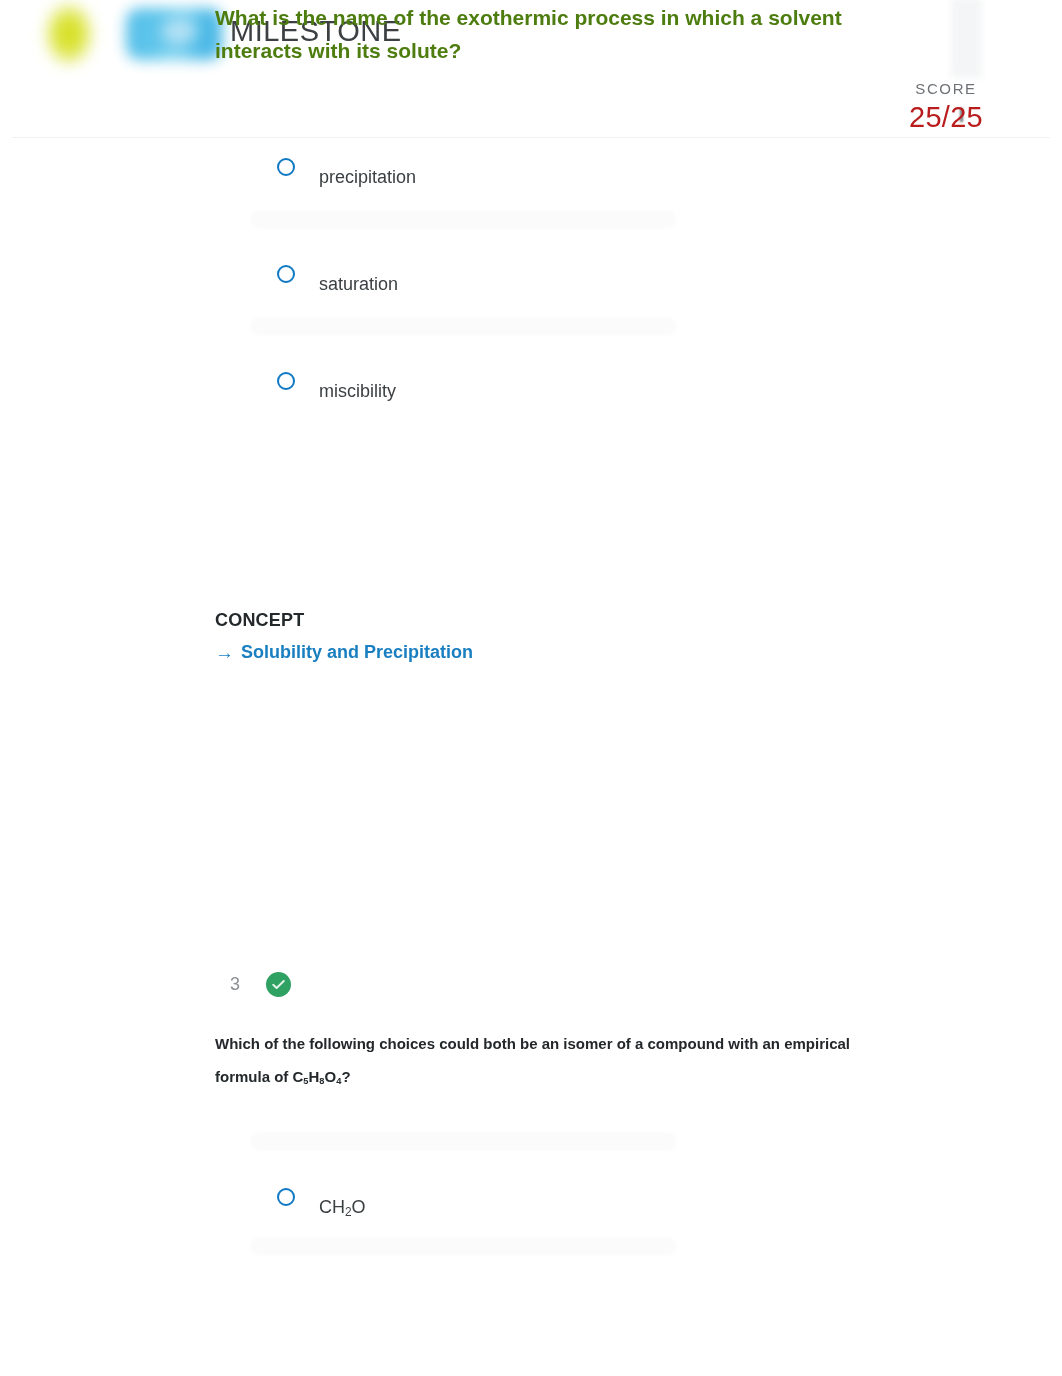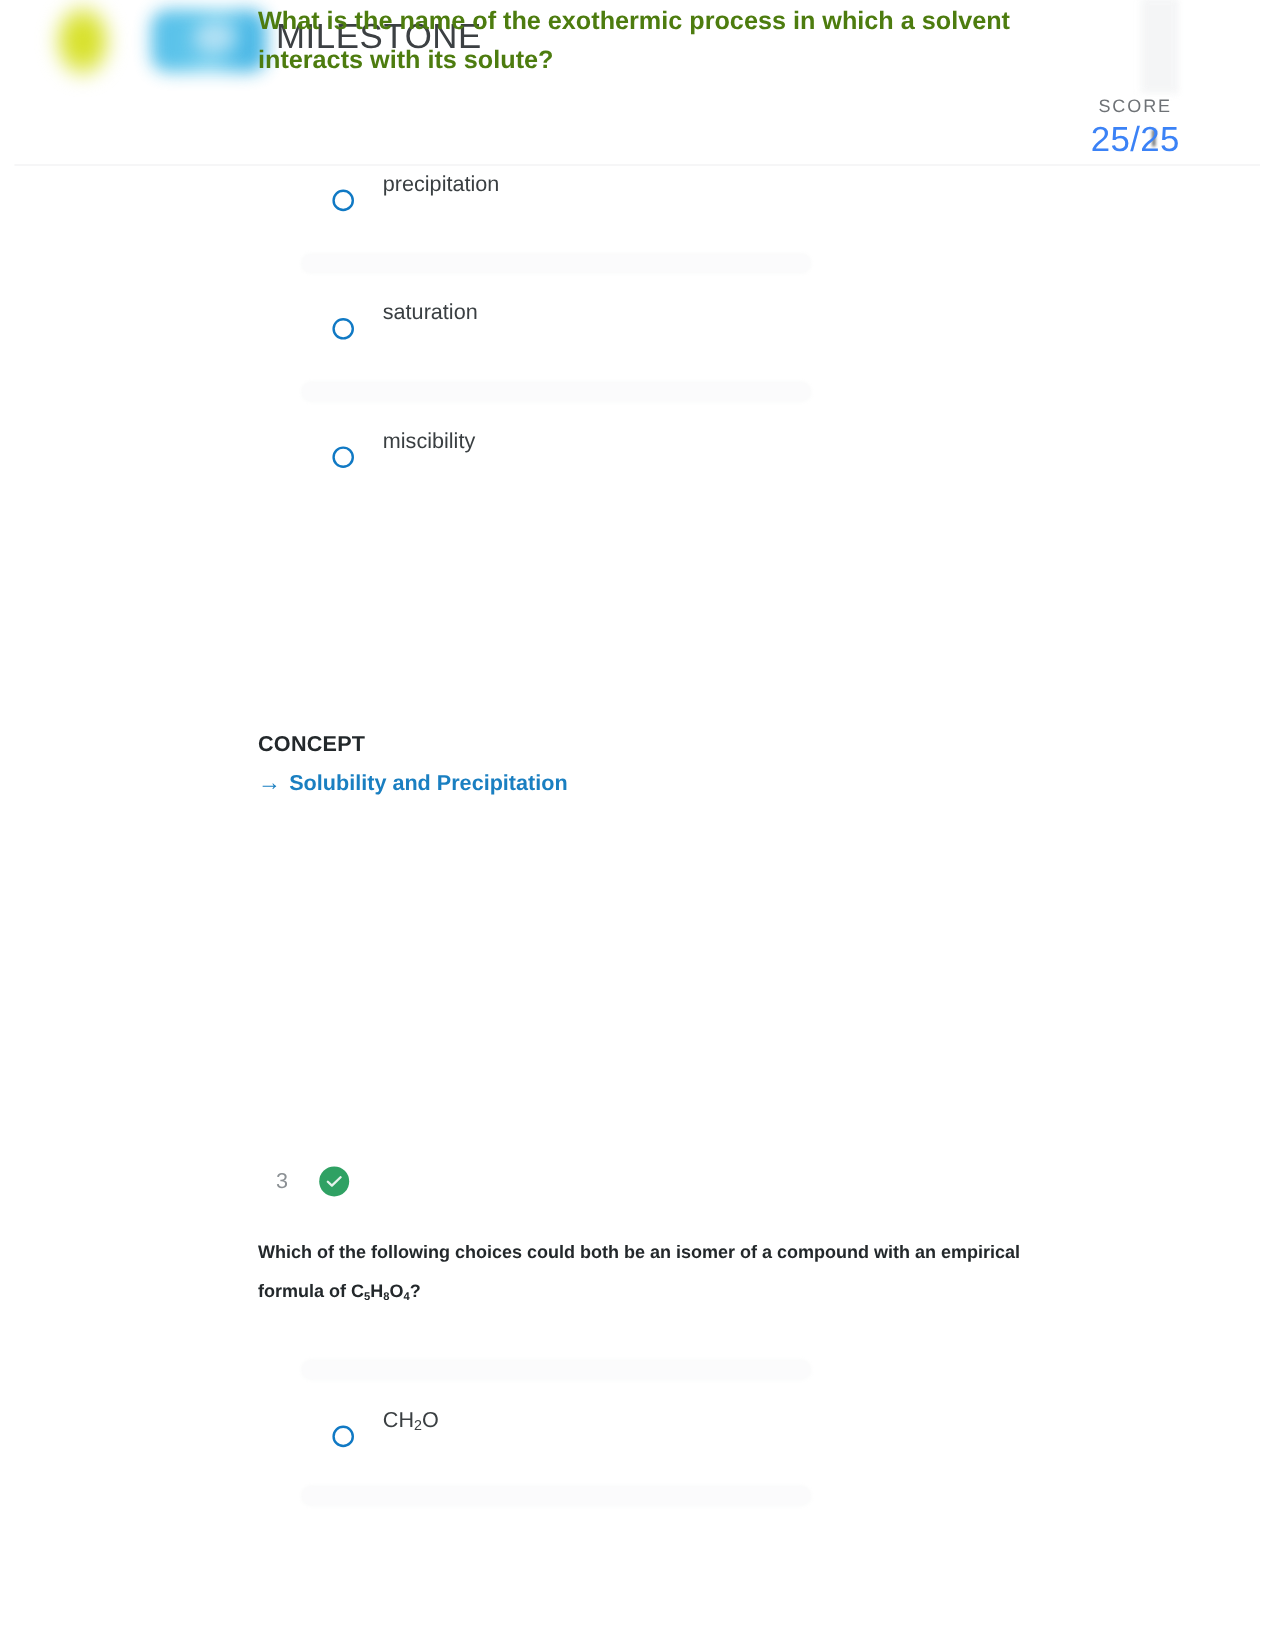"25/25" .score-value { color: #3b82f6 -> #b91c1c }
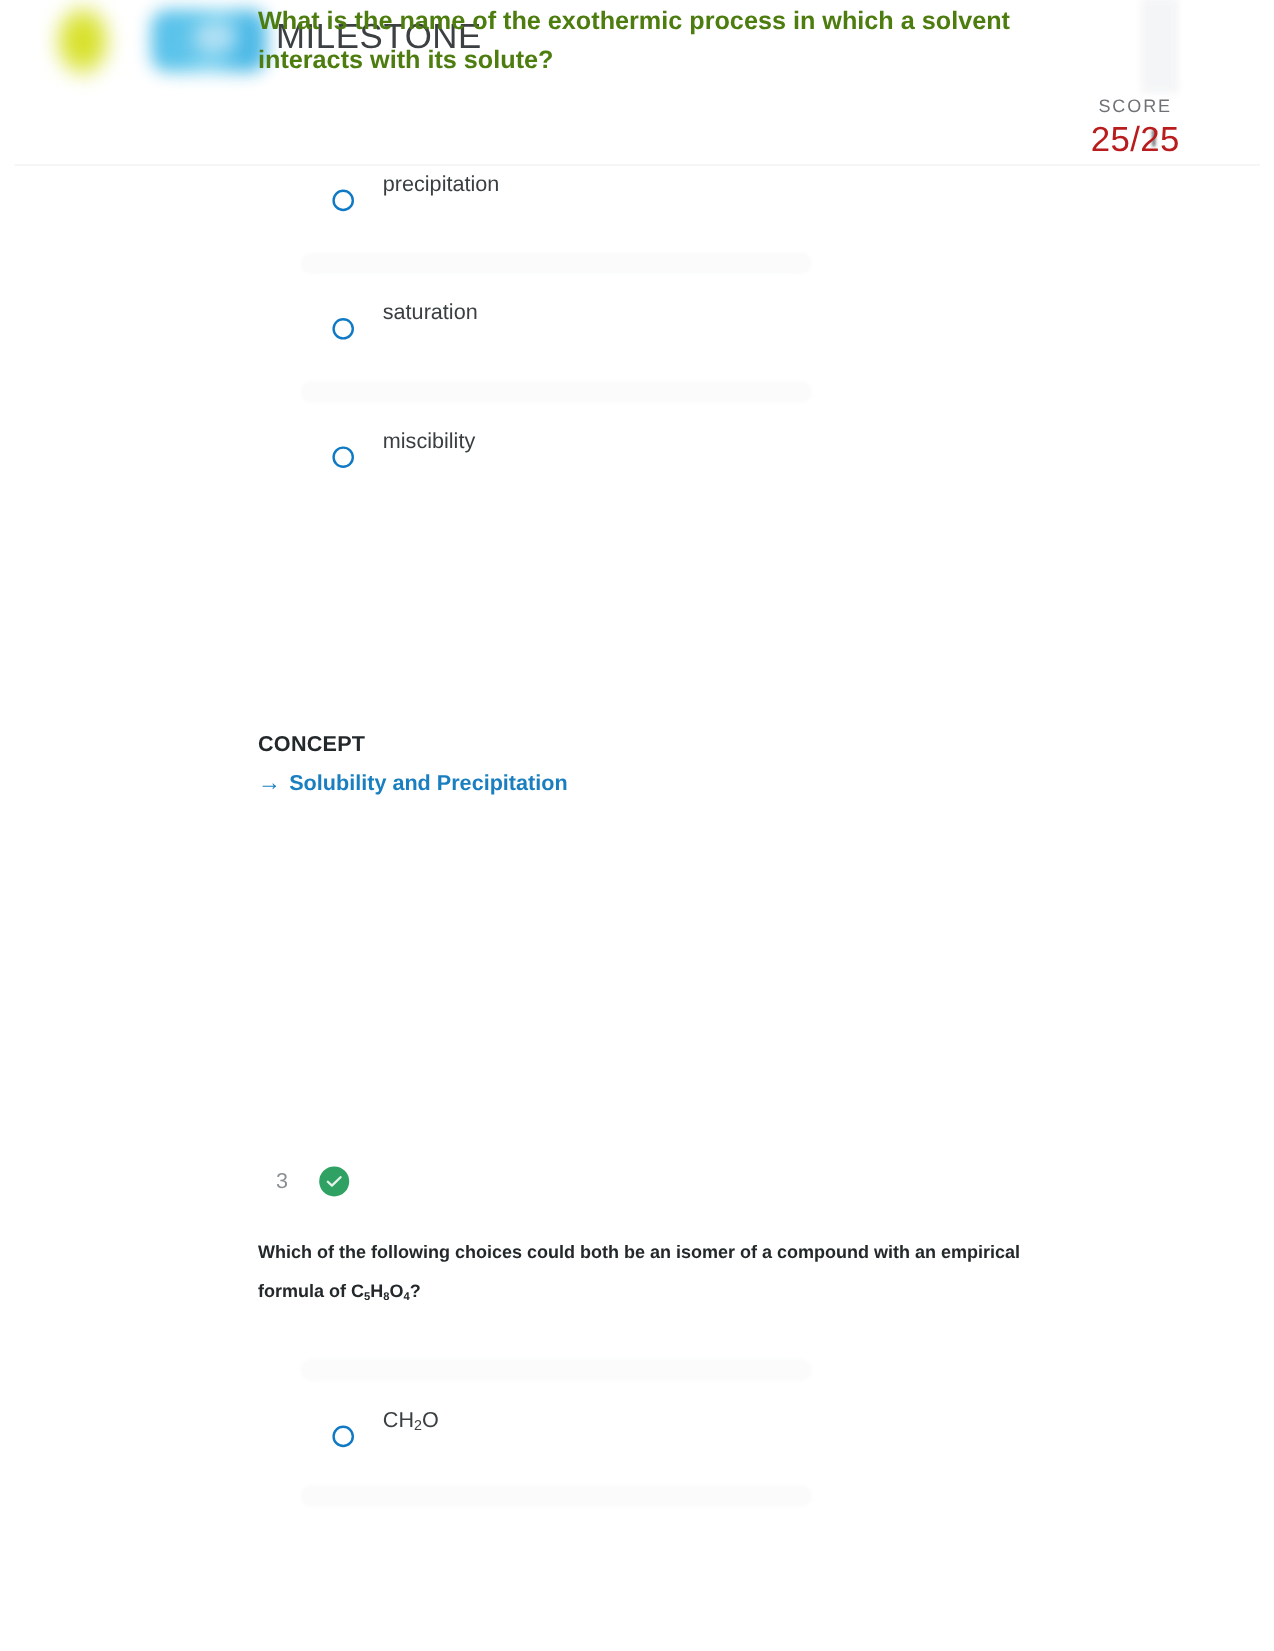"precipitation" .opt-label { margin-top: none -> 24px }
